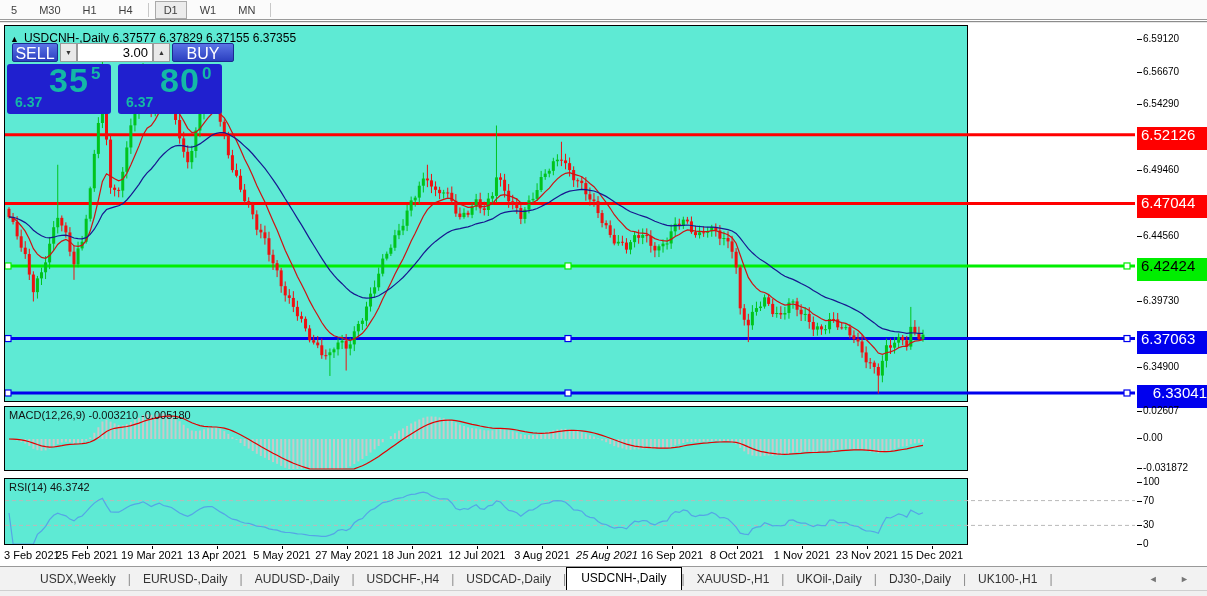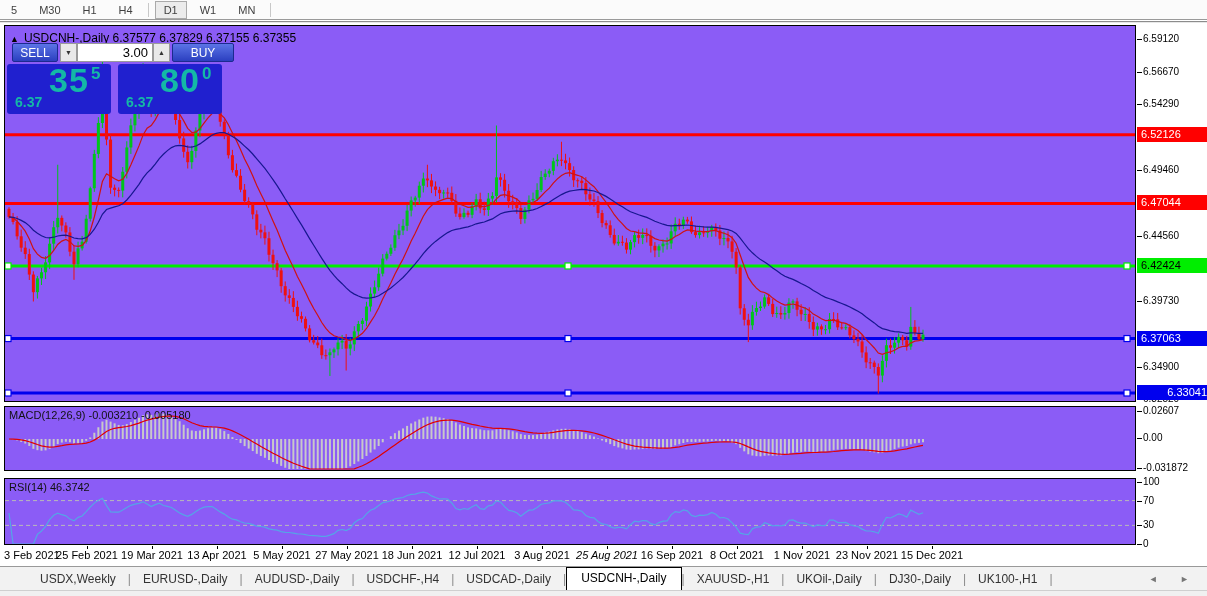"SELL" .tp-btn { font-size: 12px -> 16px }
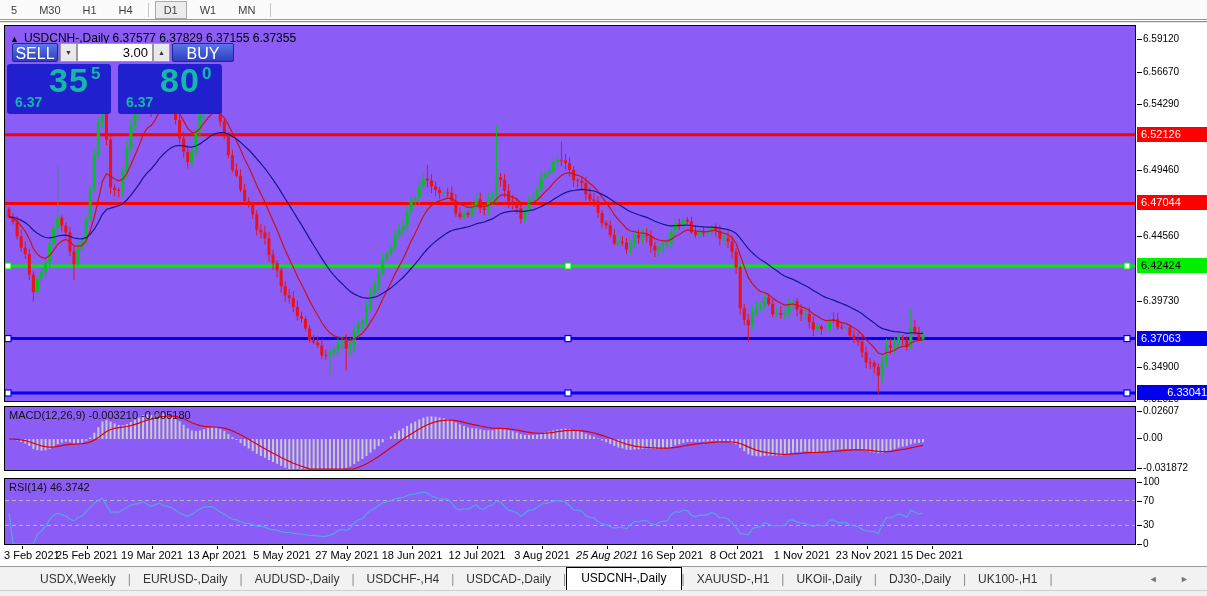"6.52126" .axis-badge { font-size: 11px -> 15px; height: 15px -> 23px }
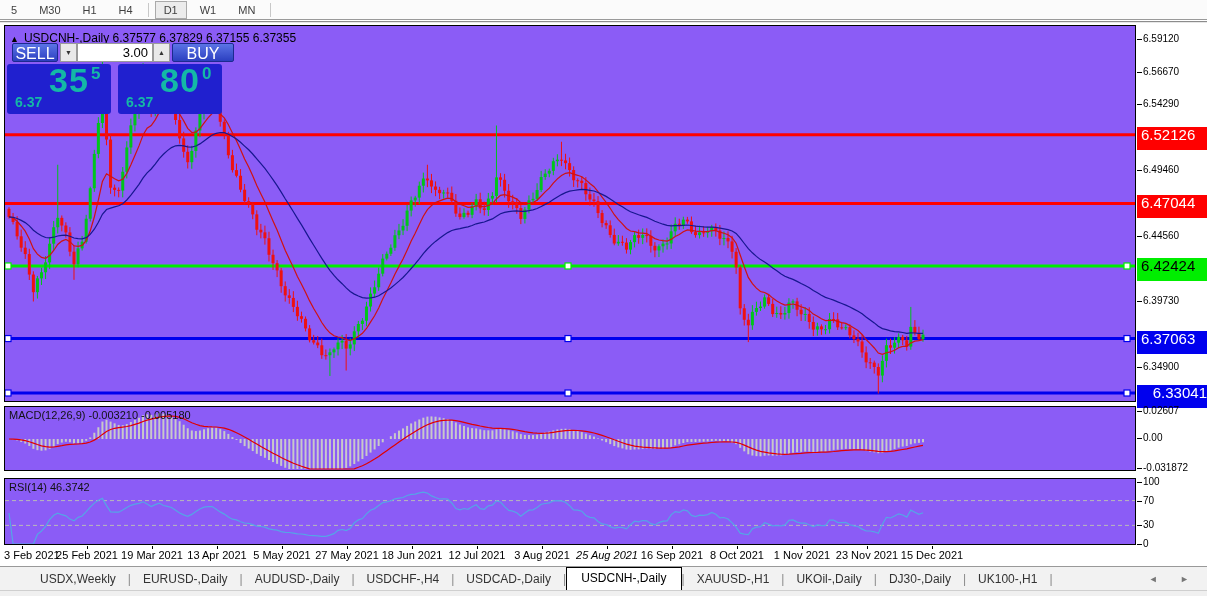"MACD(12,26,9) -0.003210 -0.005180" .panel { background: #8b5cf6 -> #5eead4; width: 1132px -> 964px }
